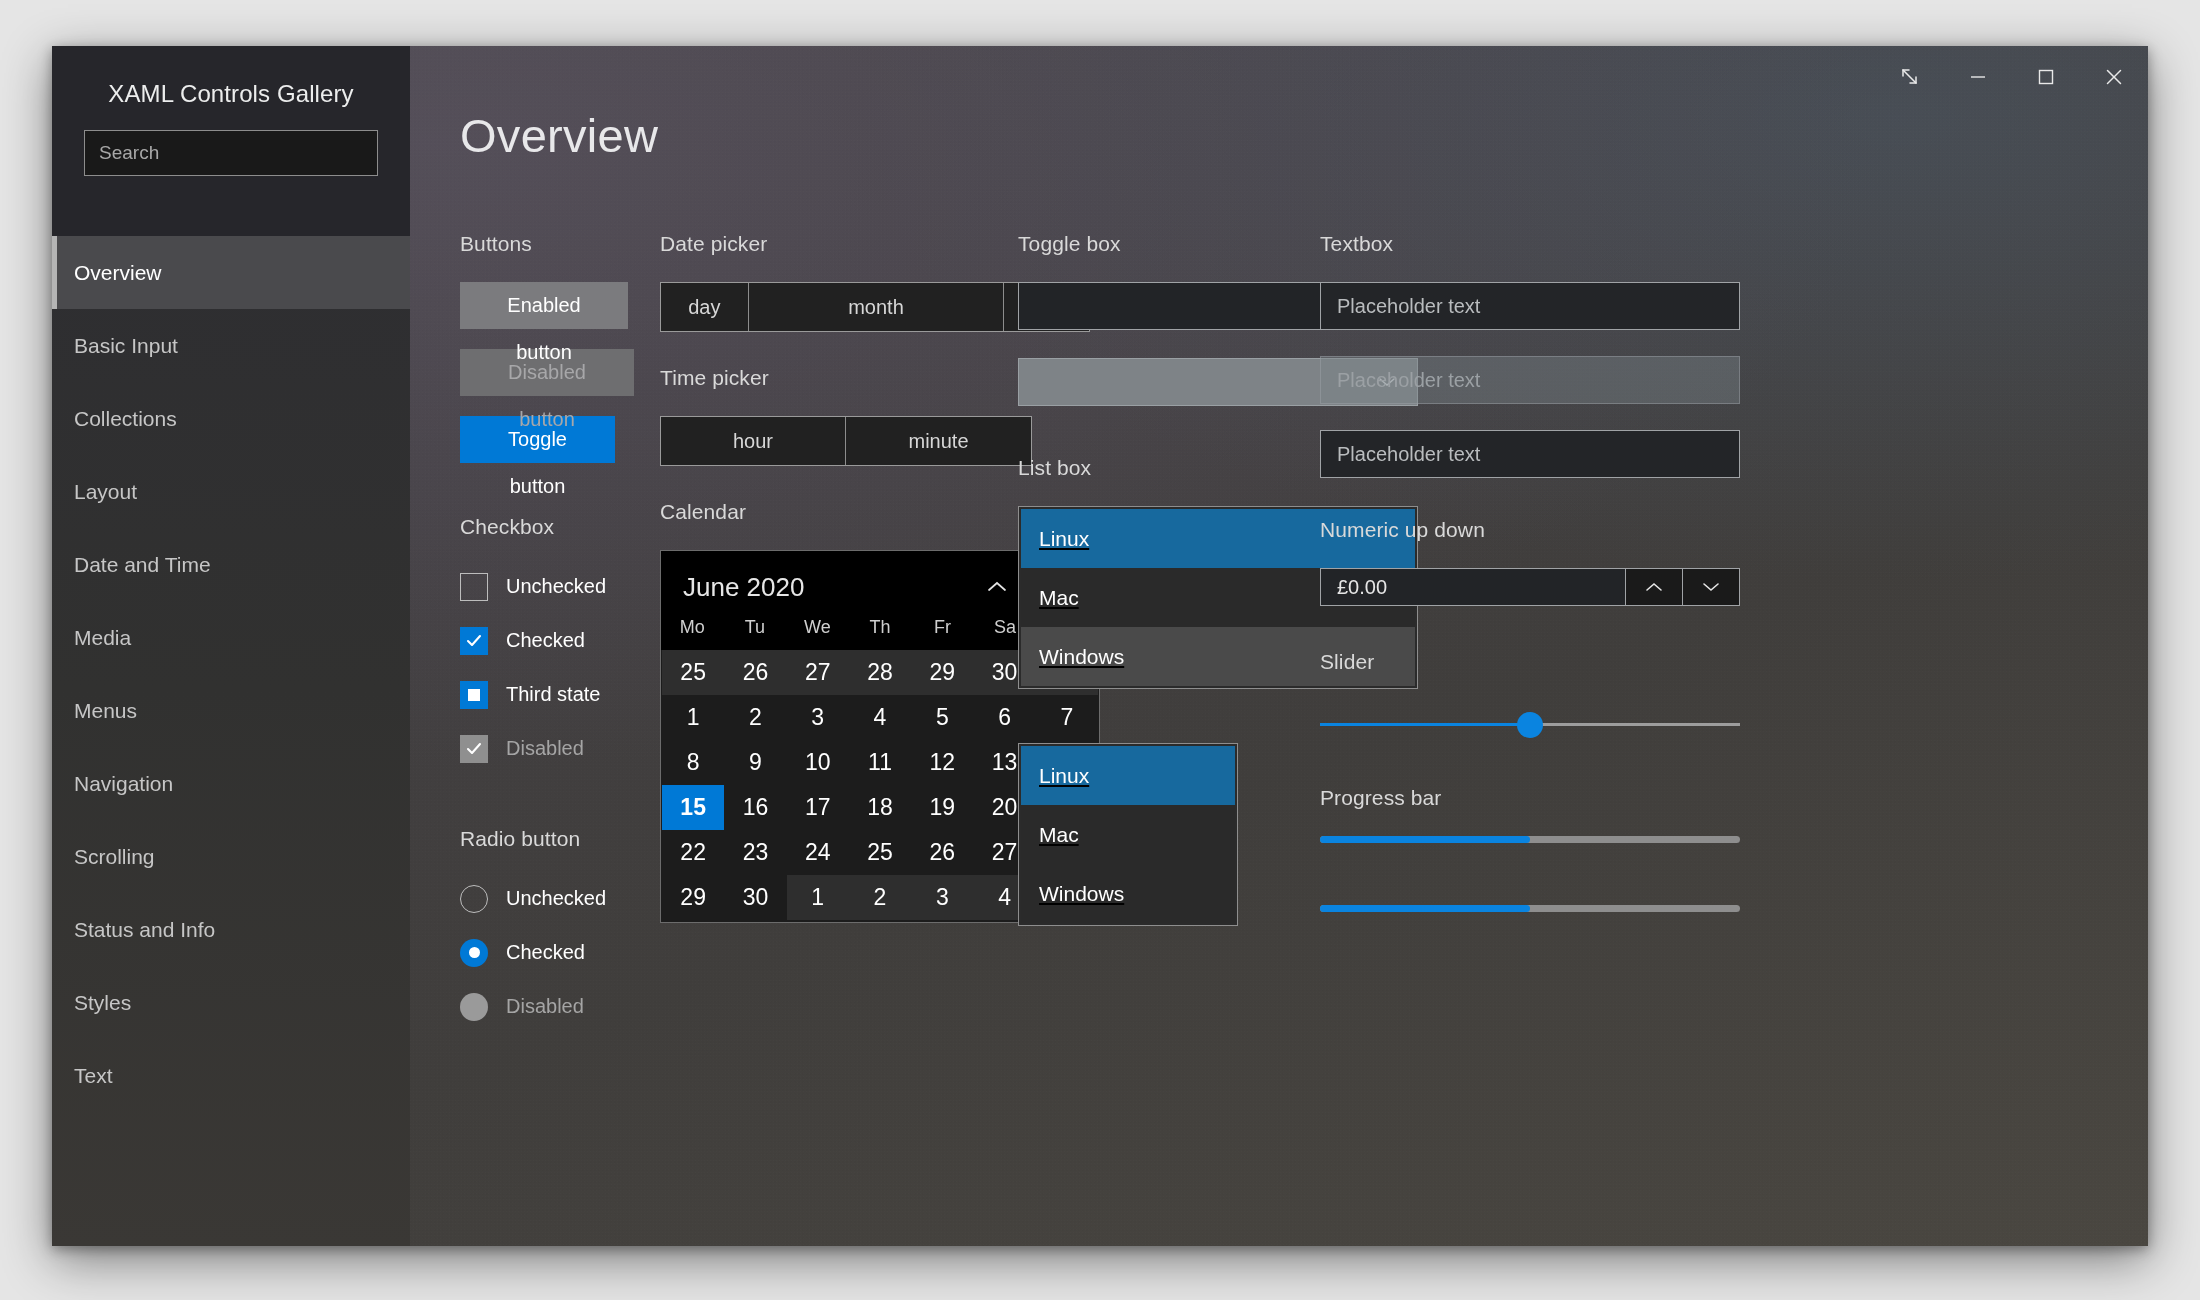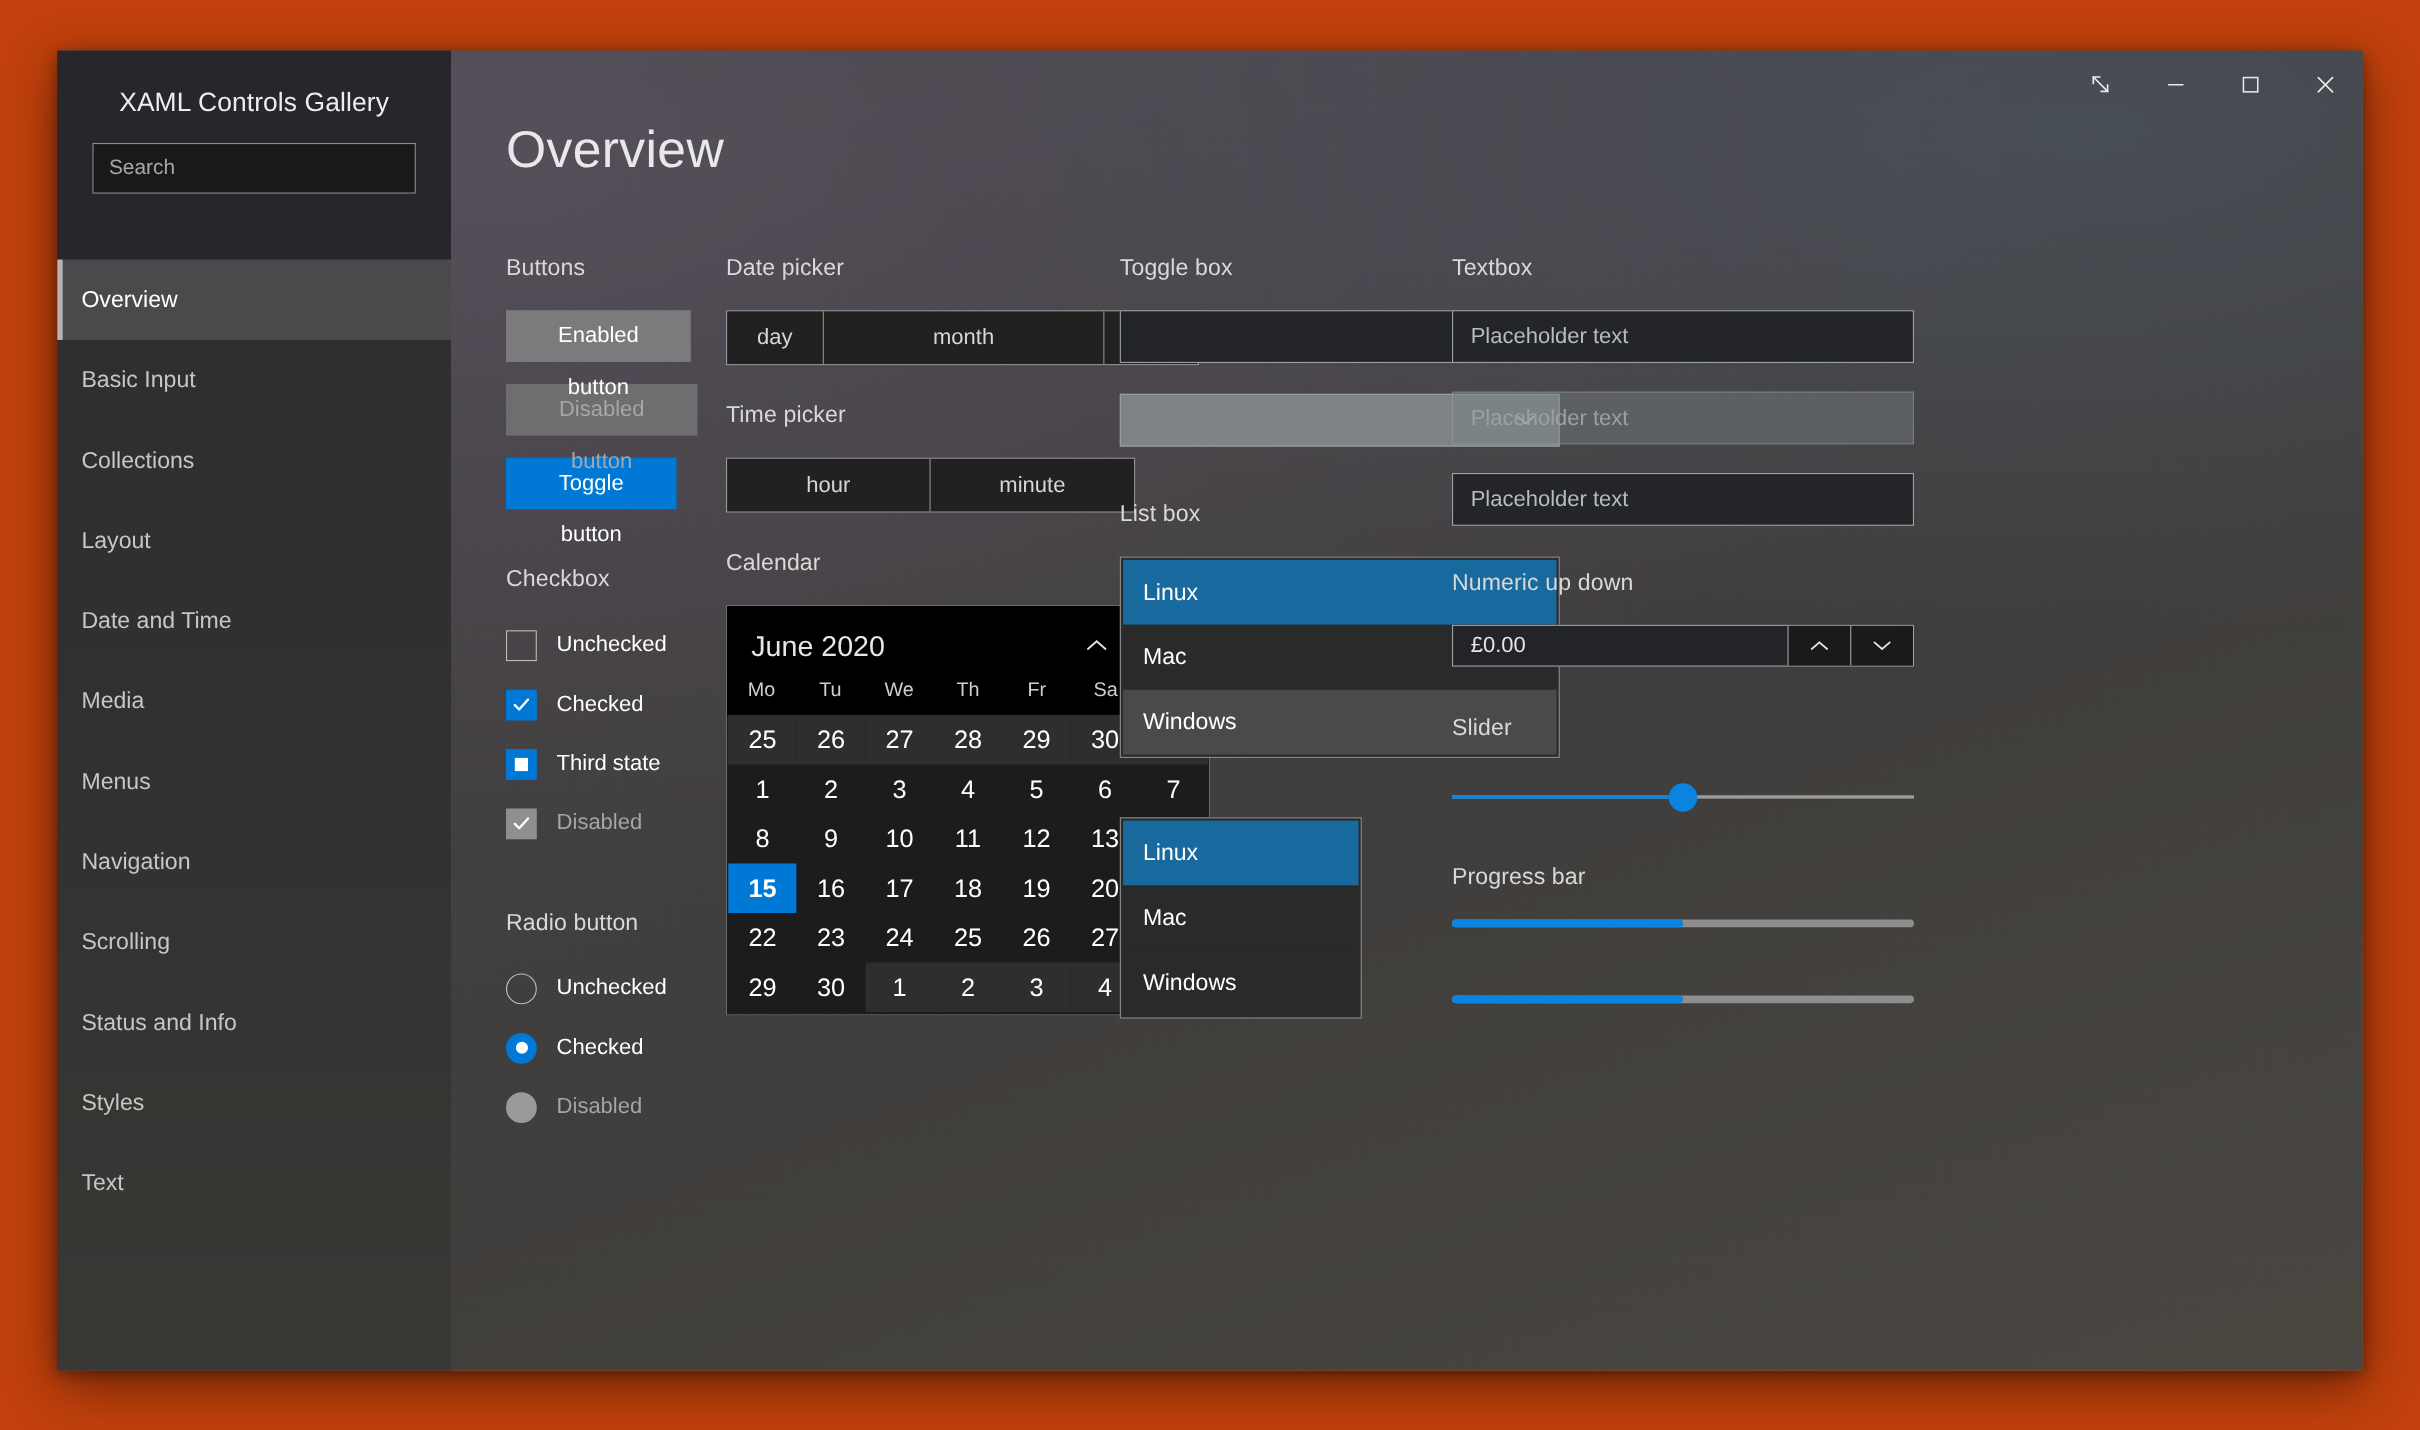"XAML Controls Gallery" #root { background: #c2410c -> #e5e5e5 }
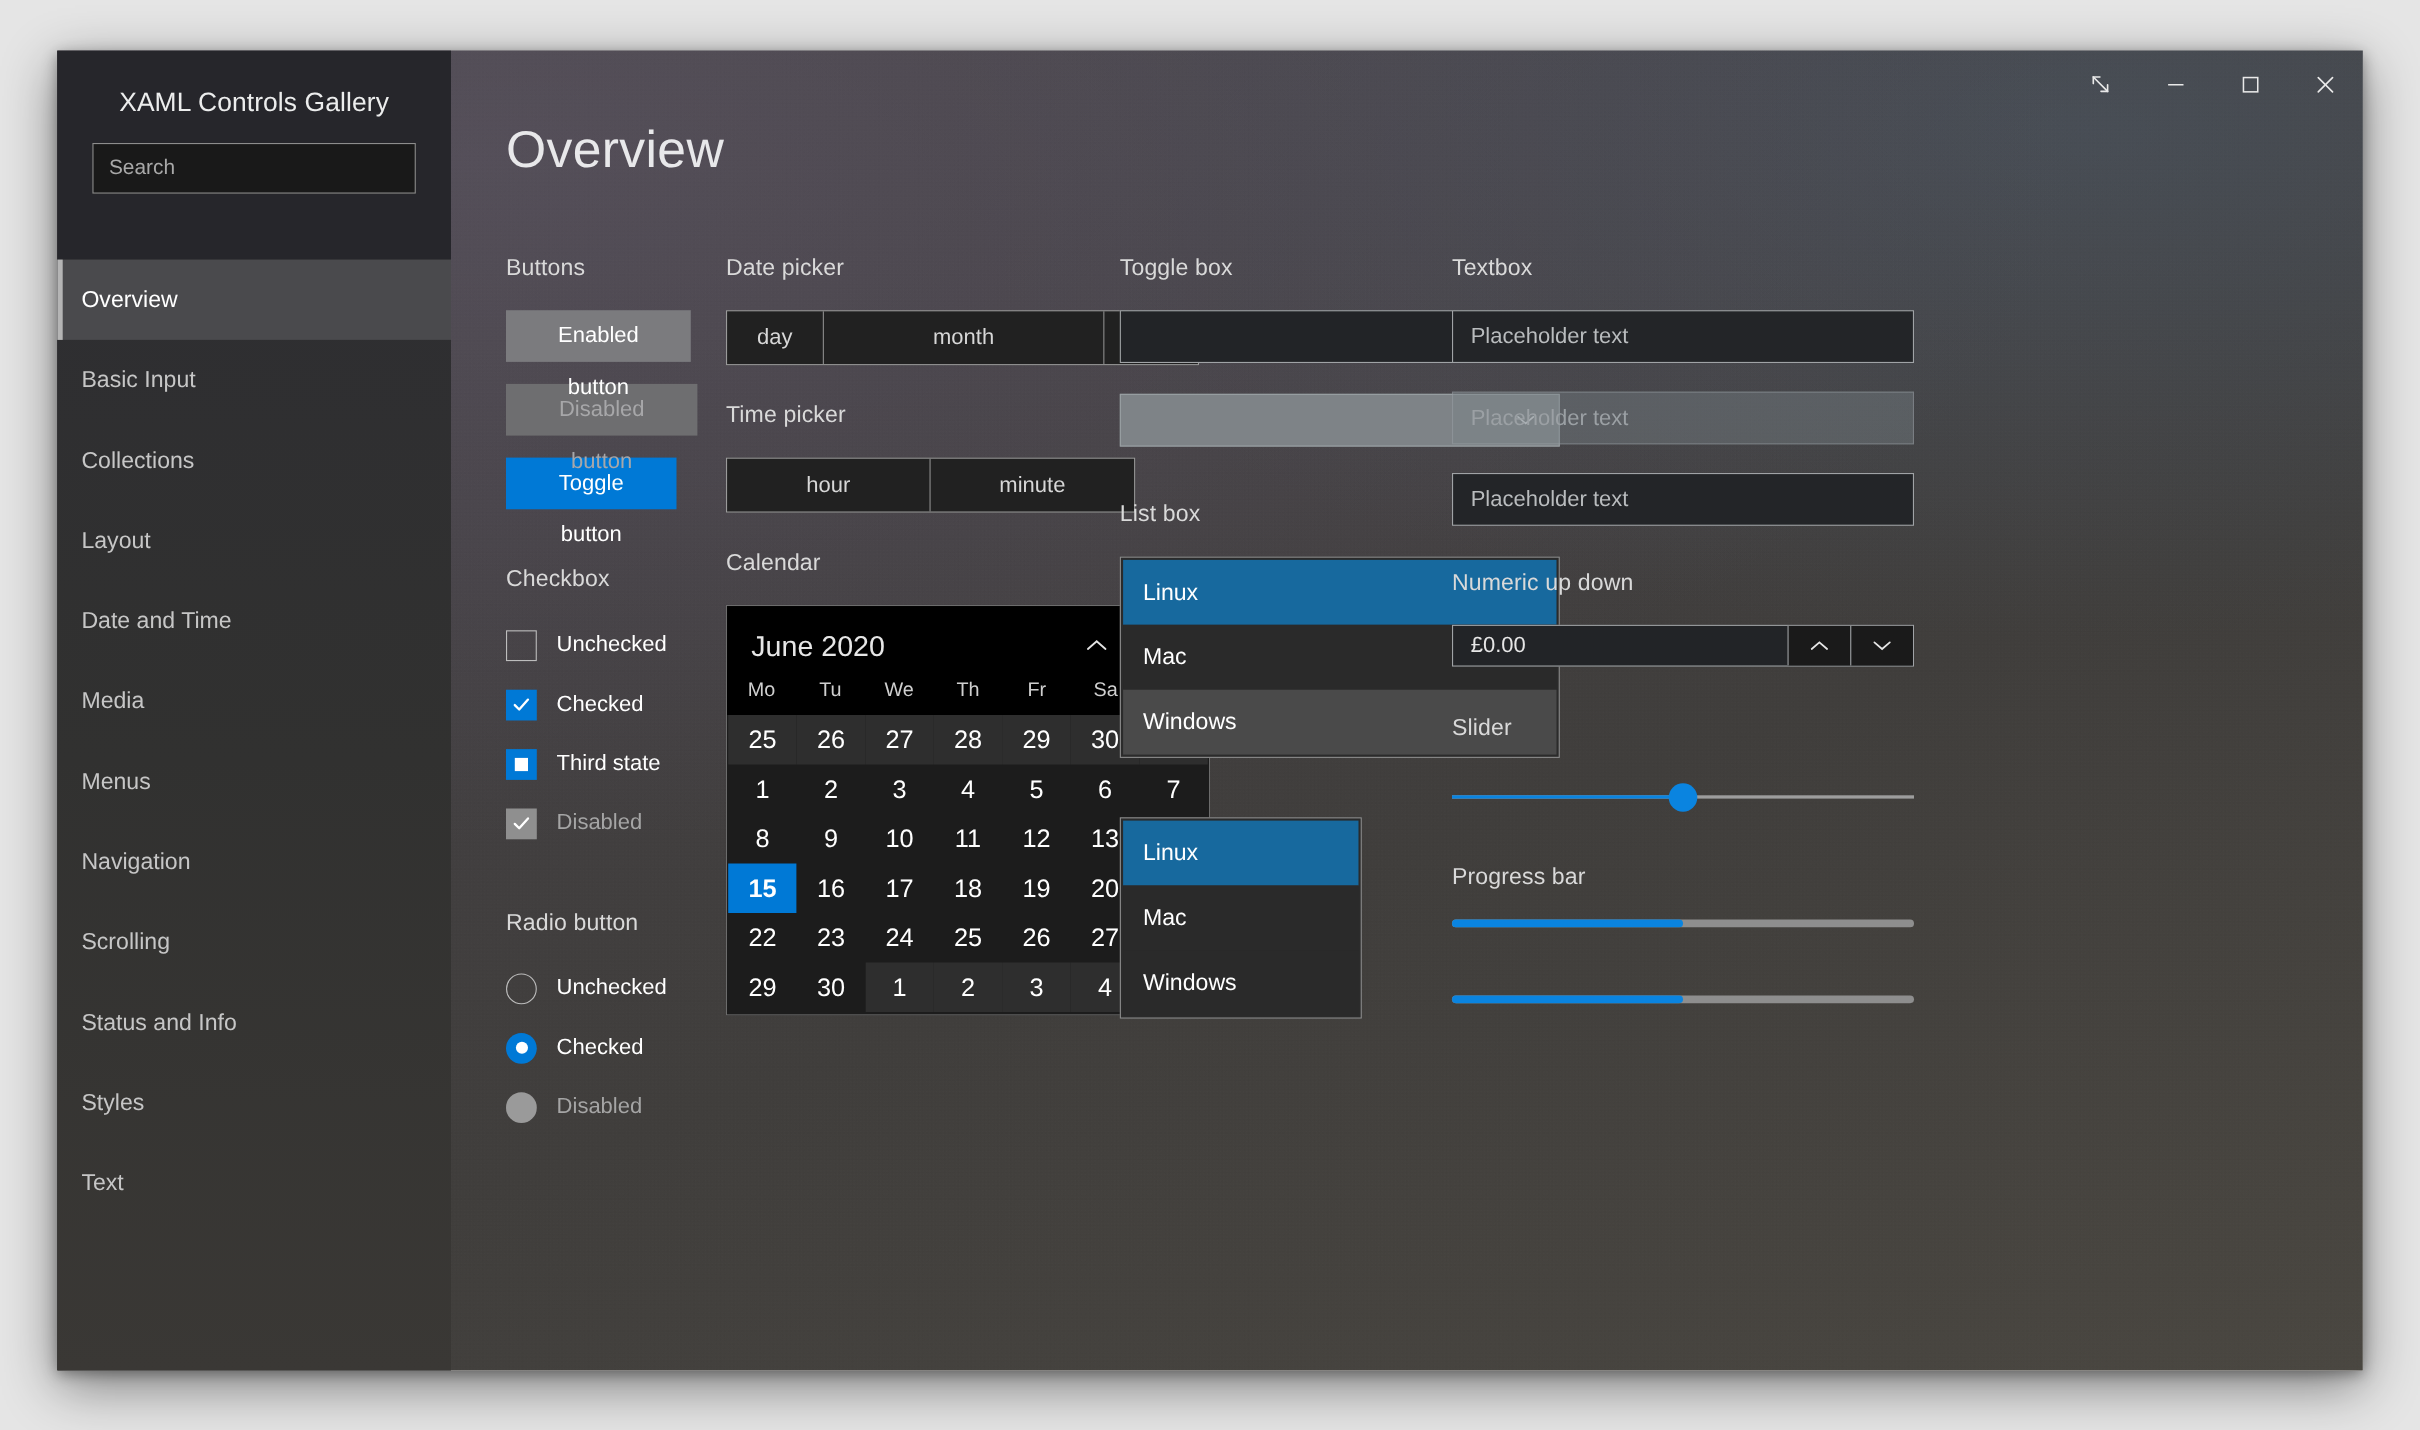"Linux" .listbox { text-decoration: none -> underline }
